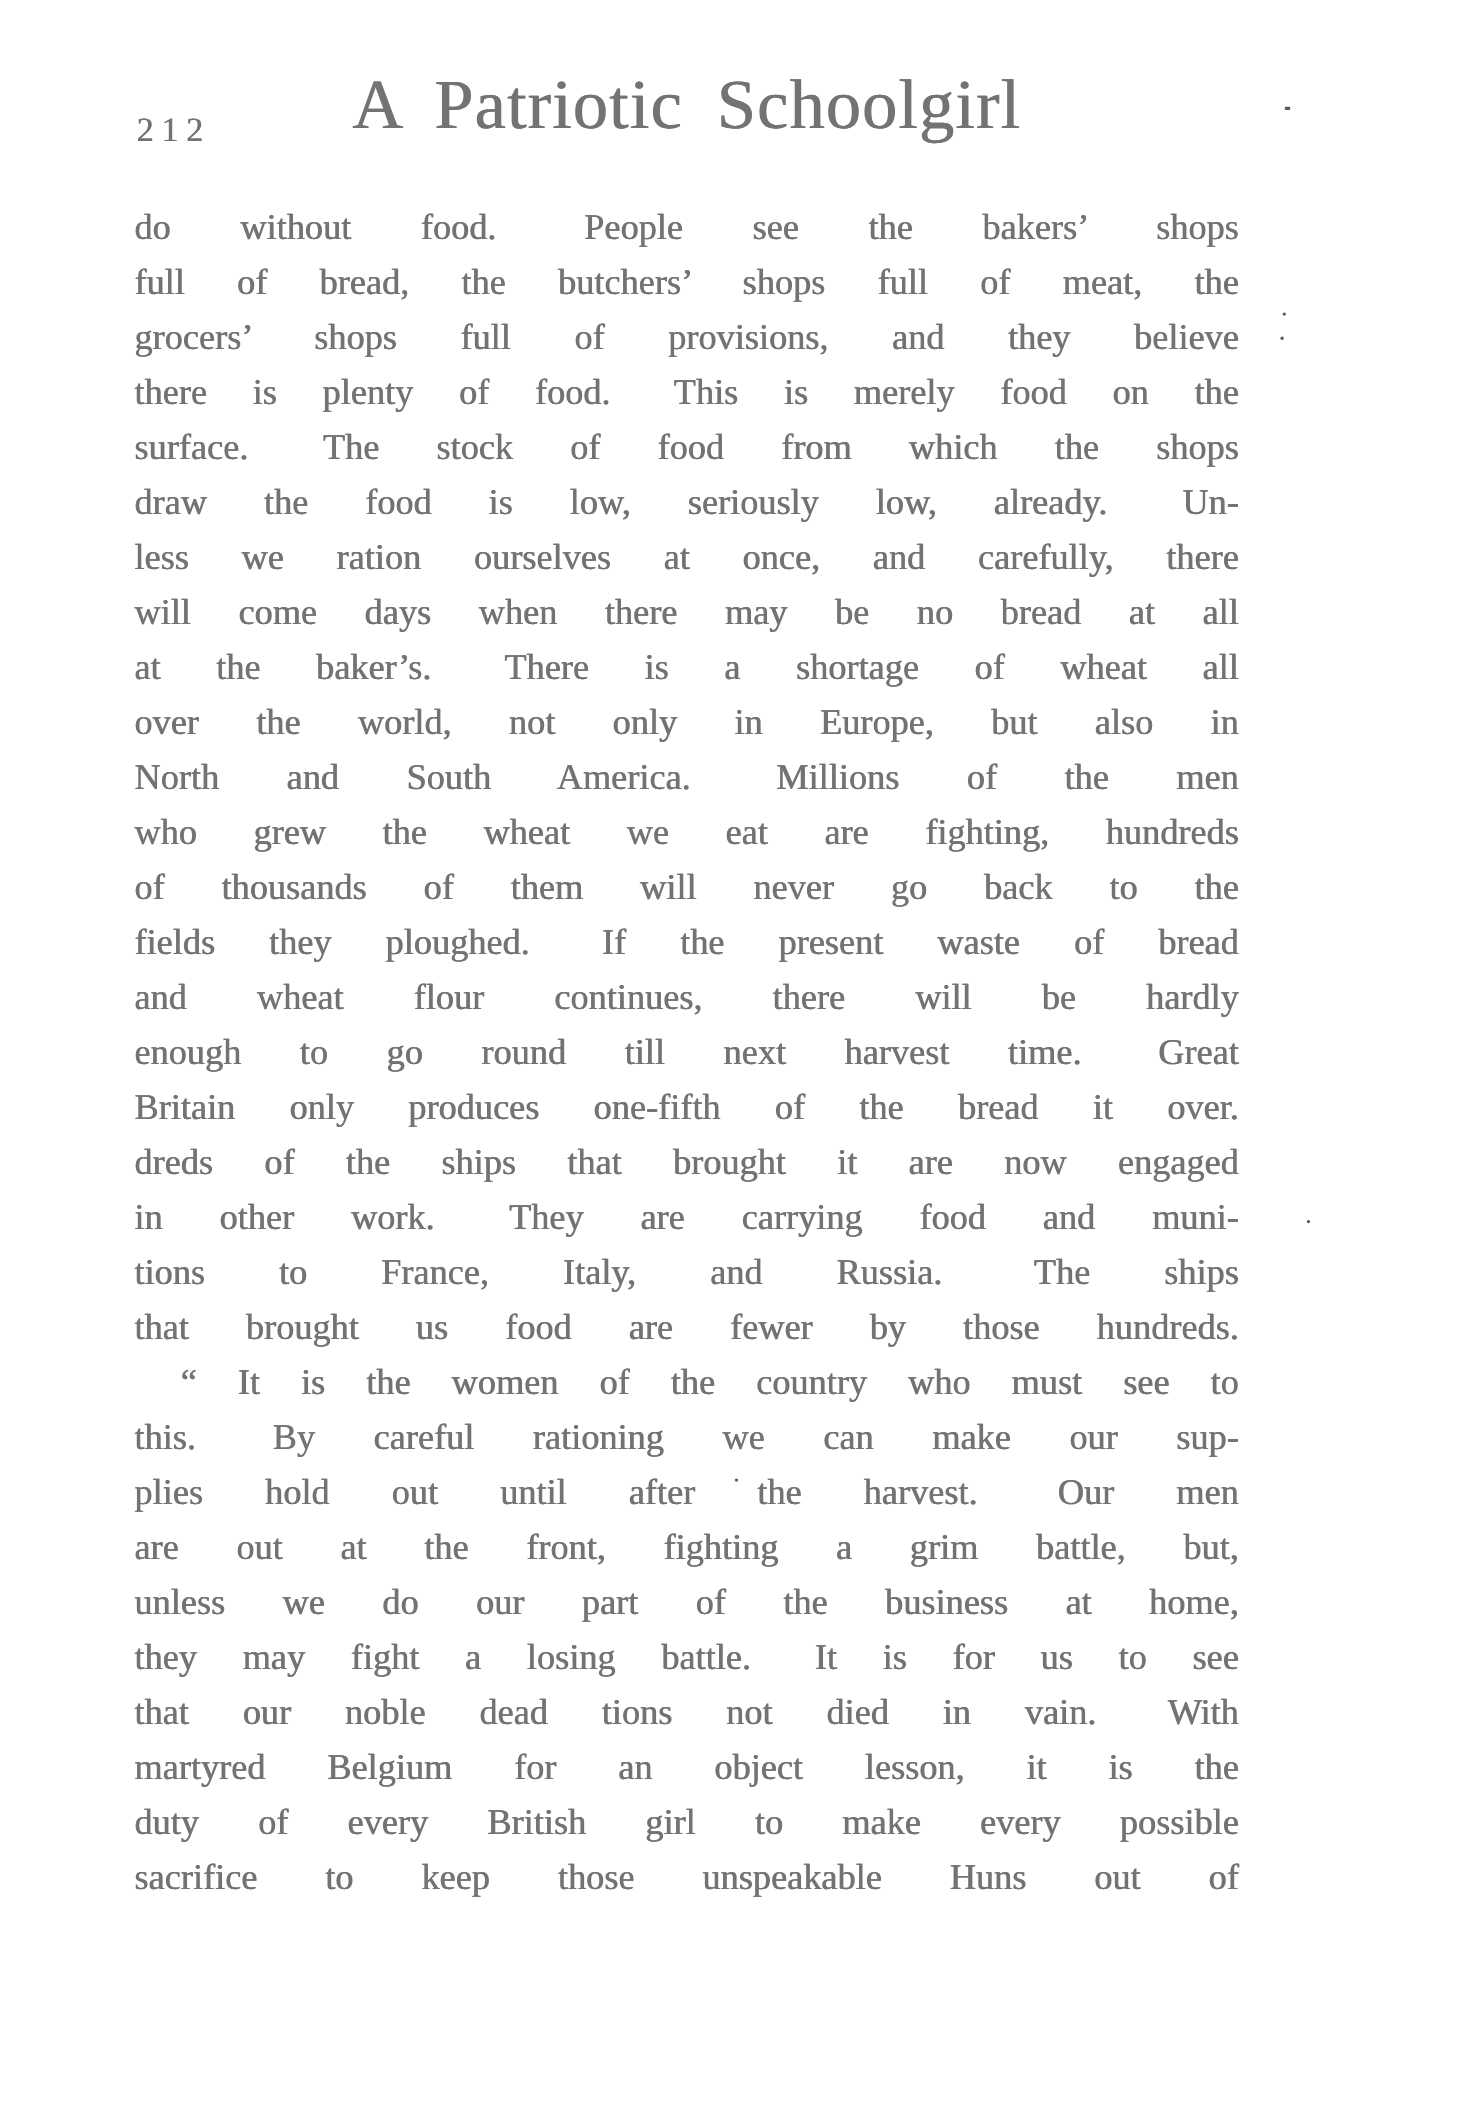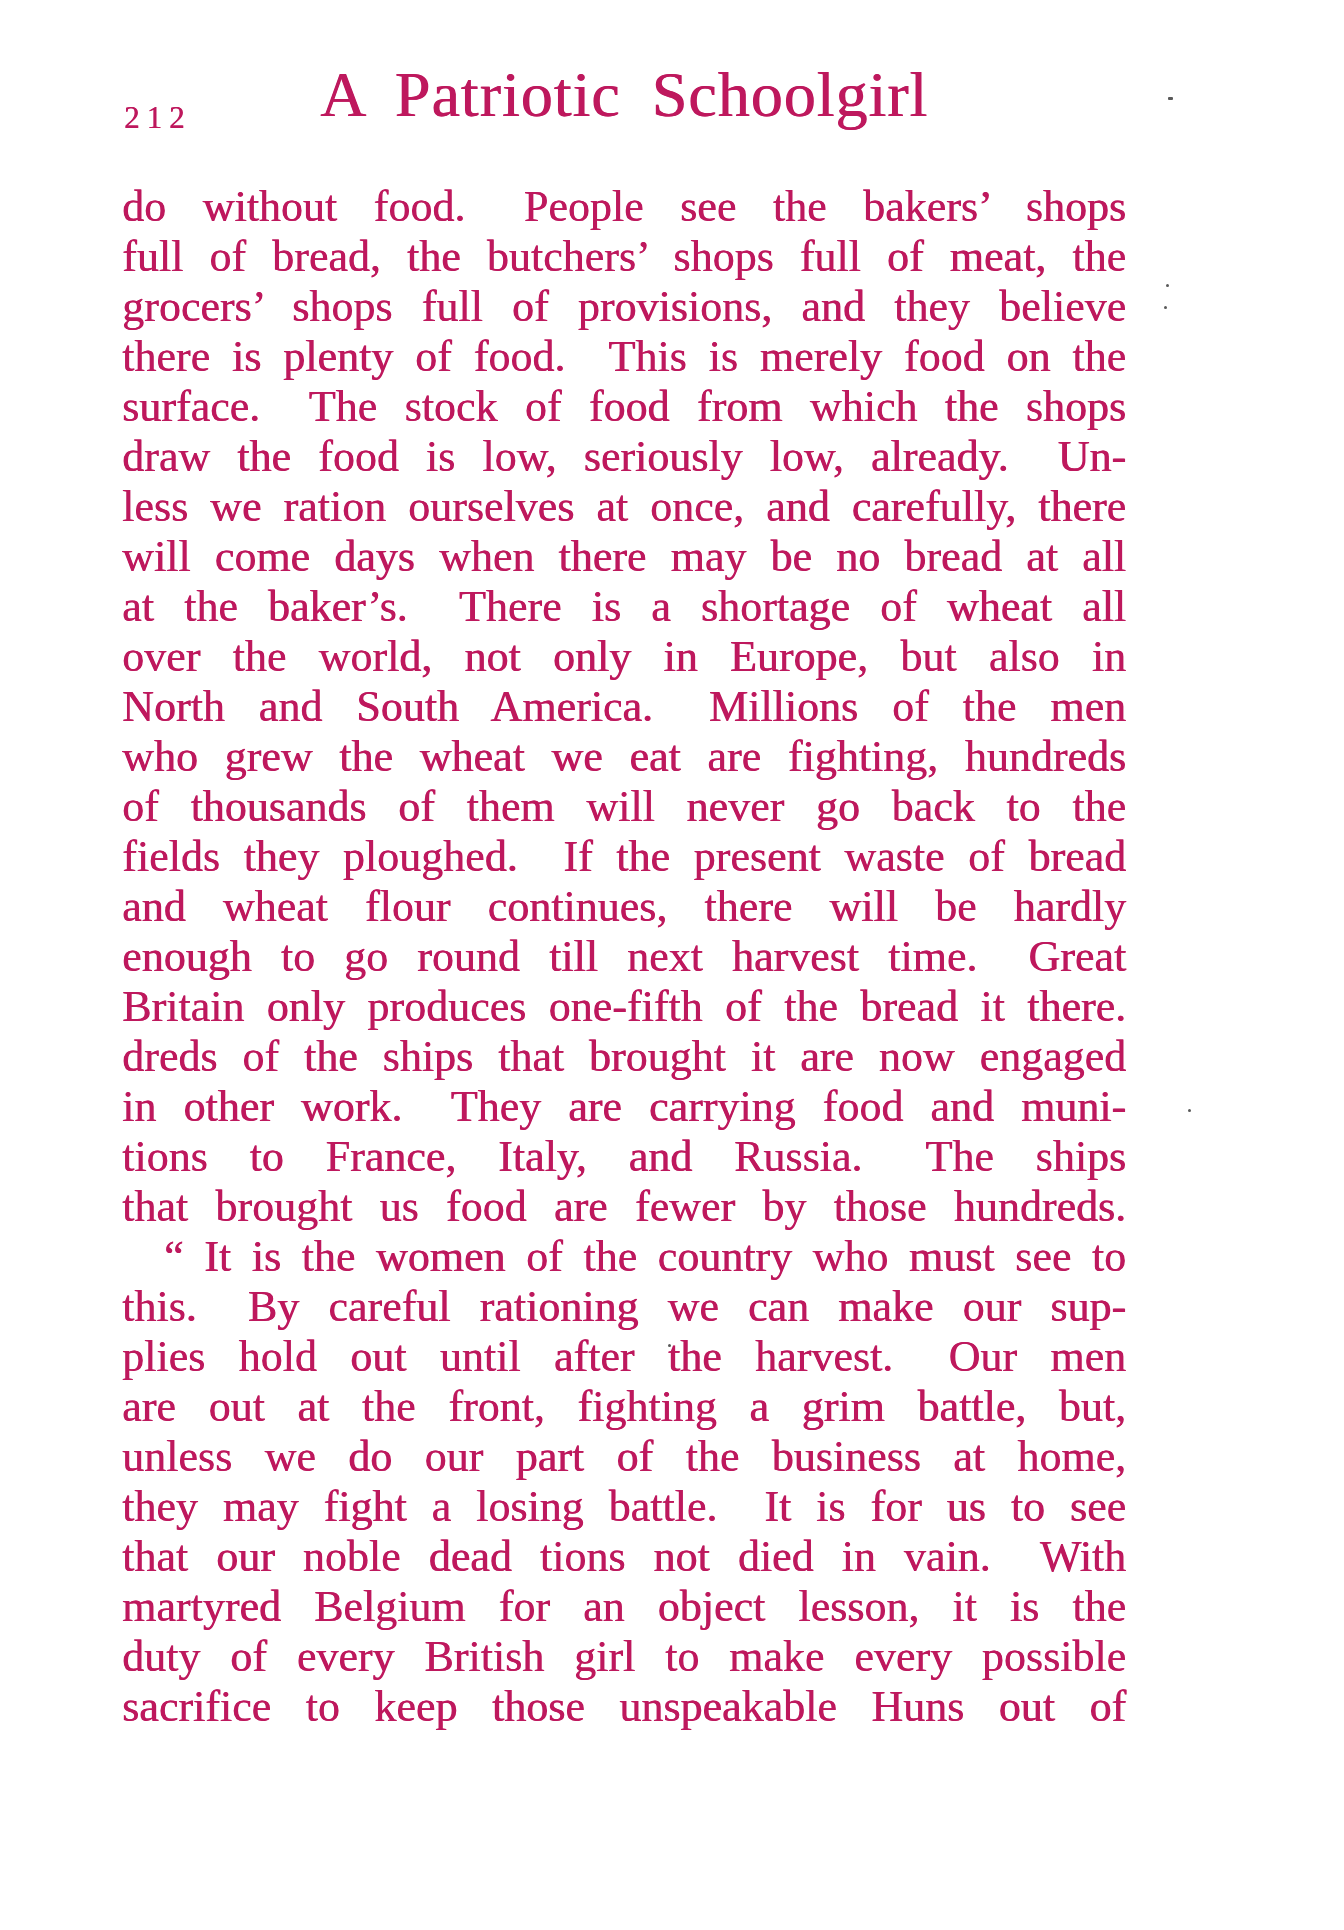"212" .page { color: #be185d -> #737373 }
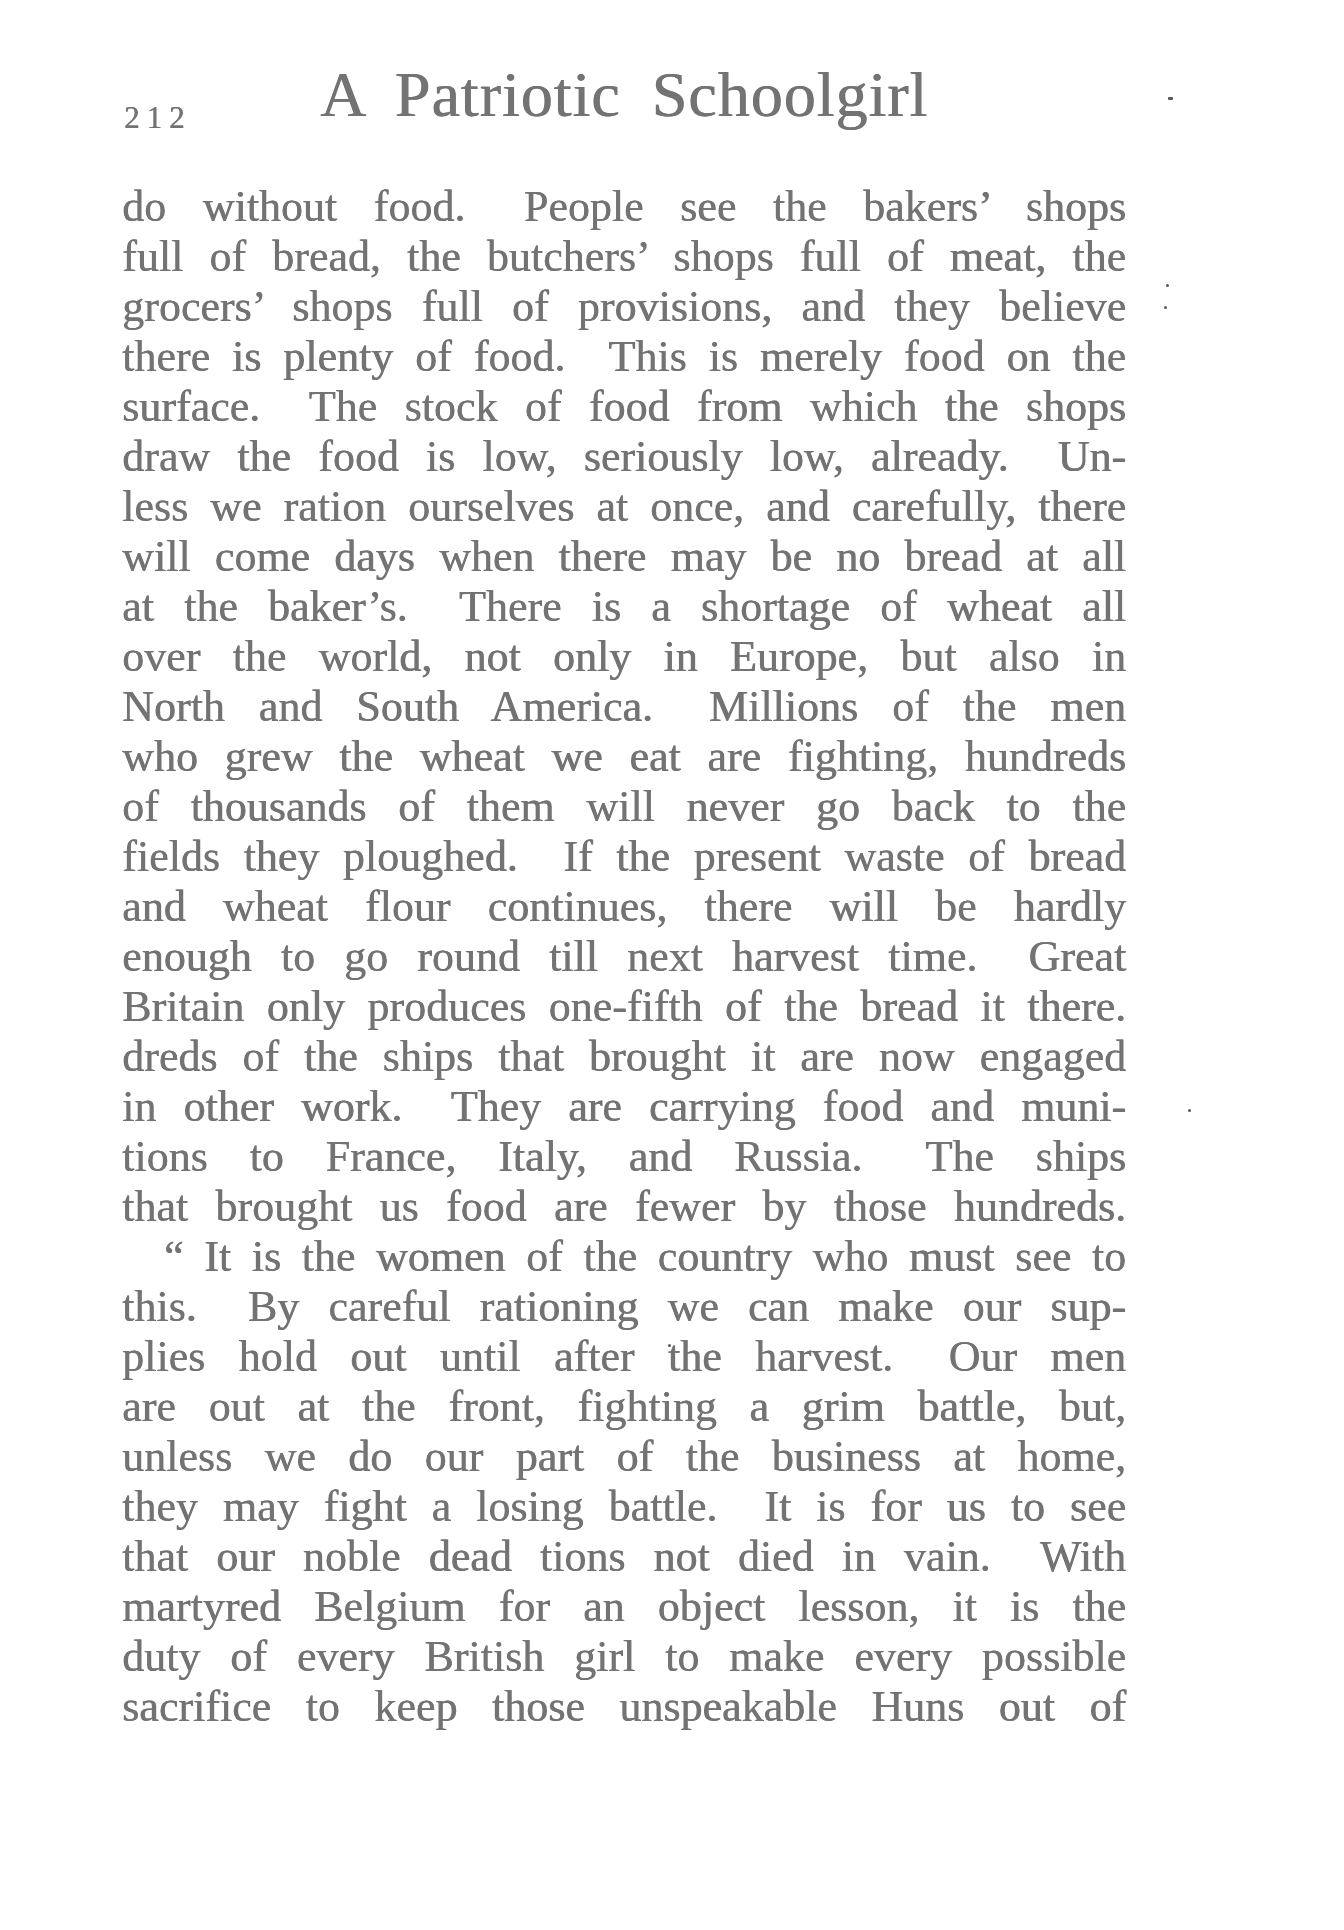"do without food. People see" .body-block { font-size: 44px -> 33px }
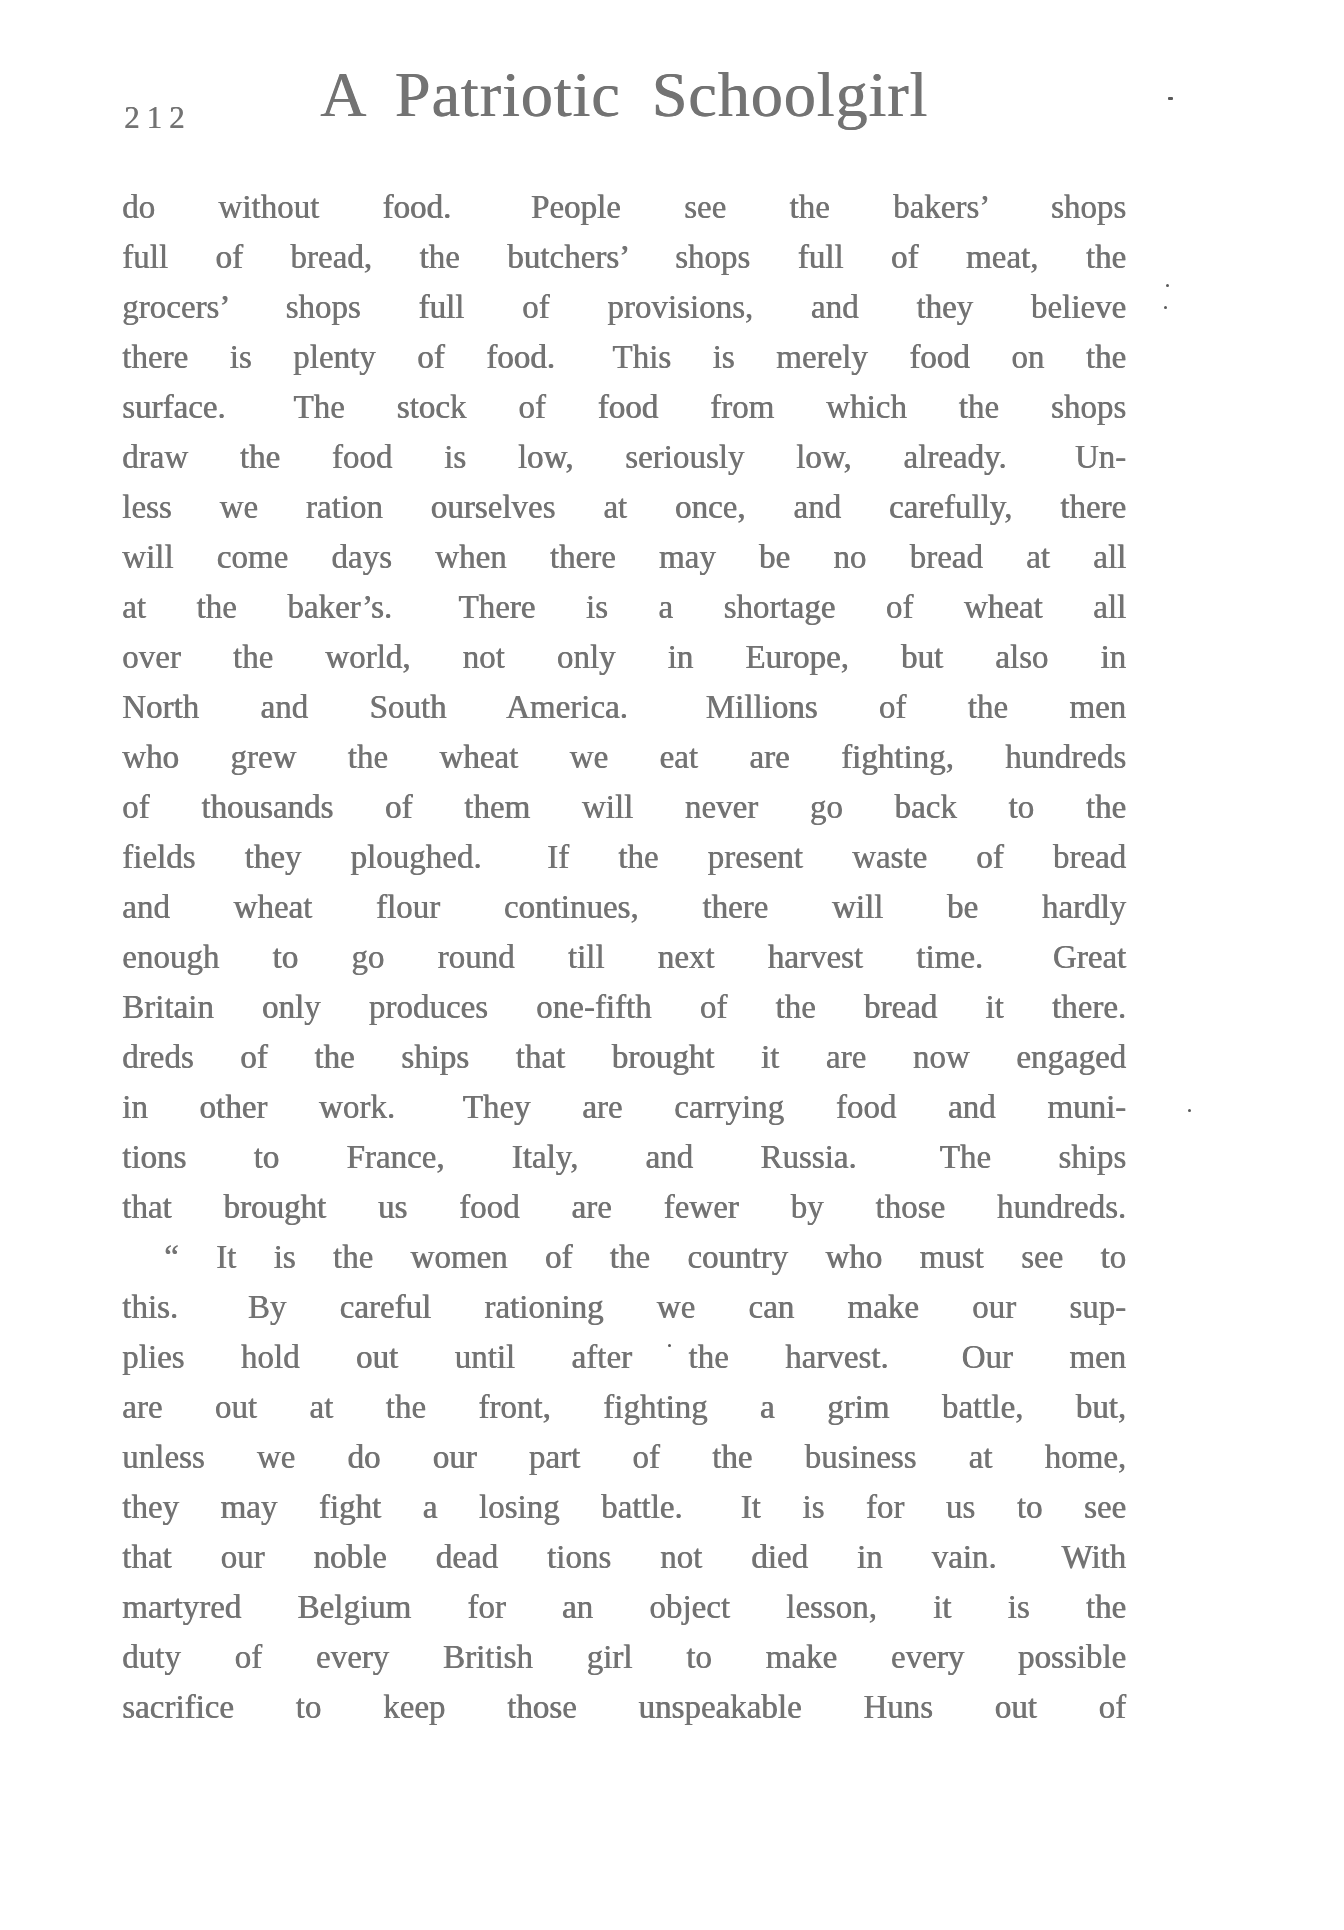"Britain only produces one-fifth of" div.text-line { text: there -> over }
